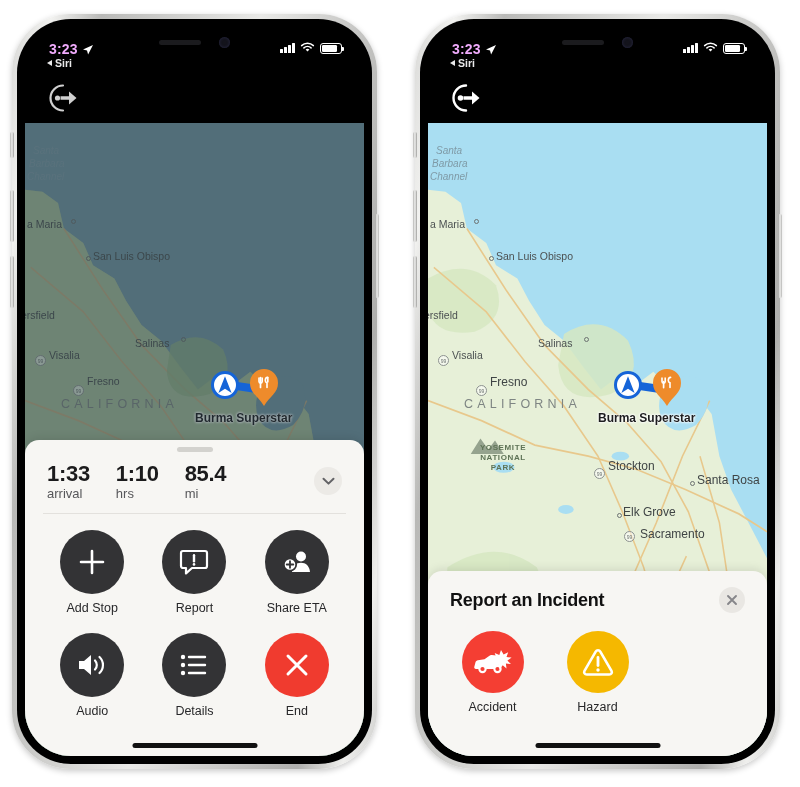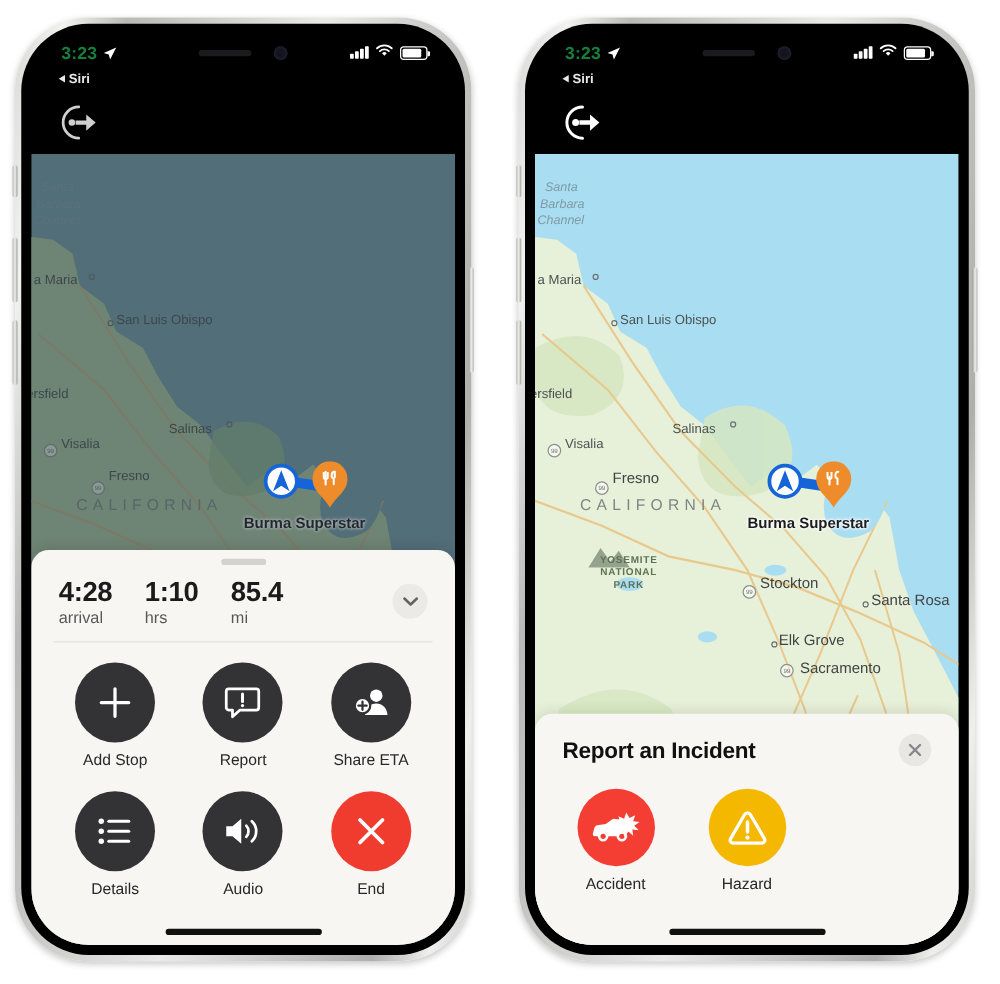"3:23" .statusbar { align-items: center -> flex-end; color: #15803d -> #f0abfc }
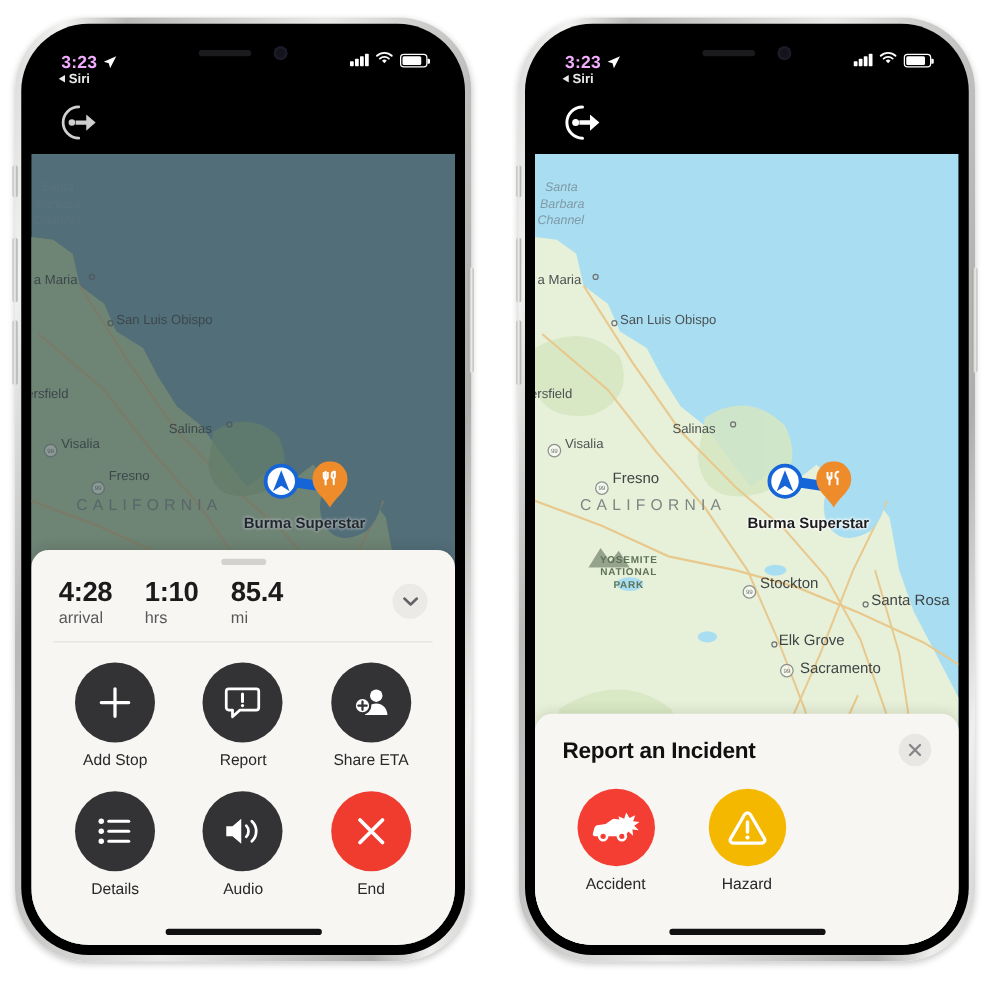"4:28" div.eta-val { text: 4:28 -> 1:33 }
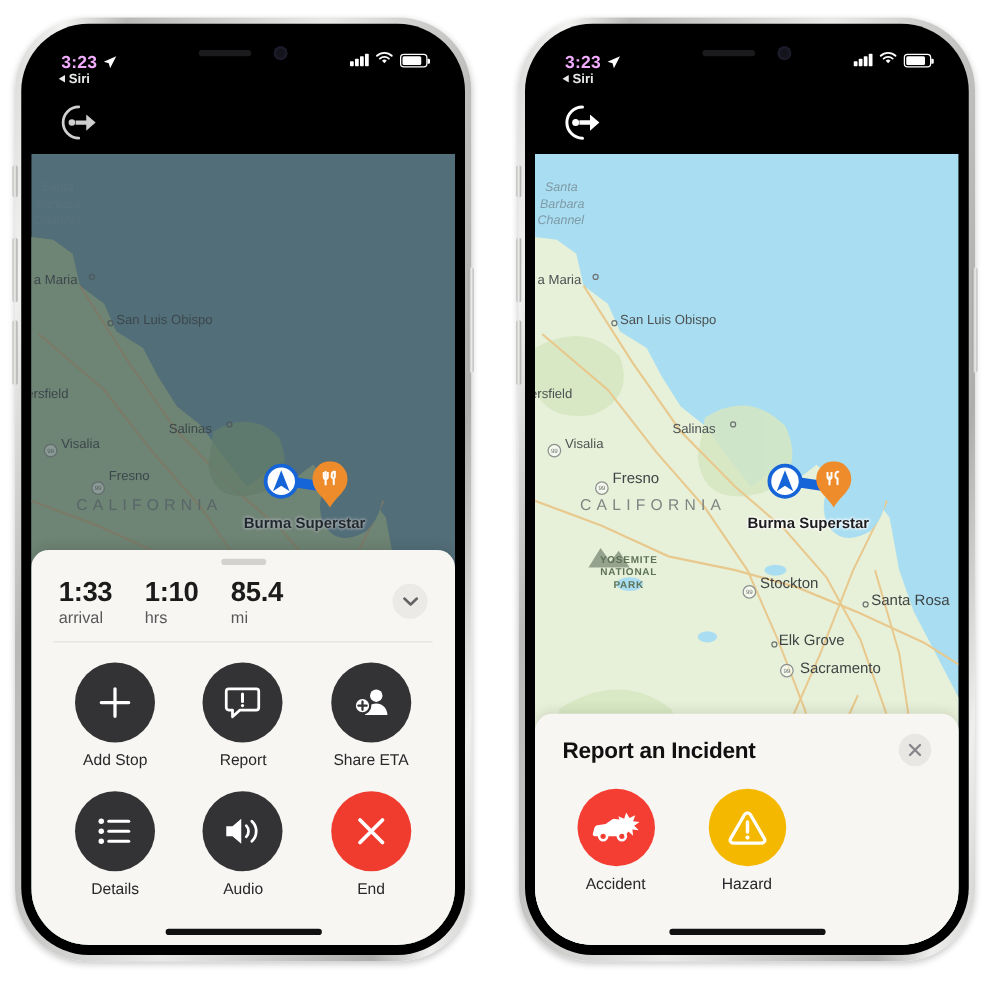"Details" div.cell { order: before "Audio" -> after "Audio" }
